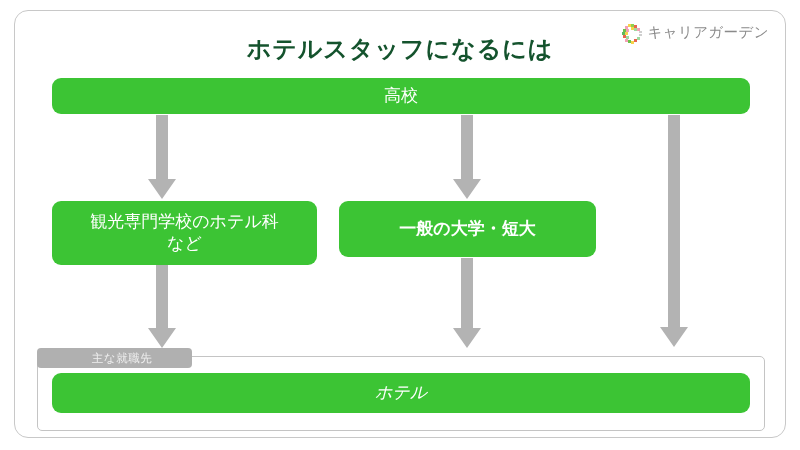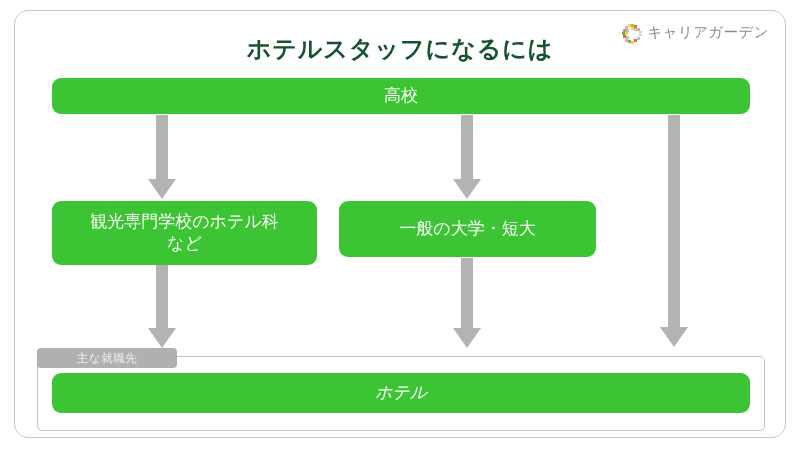"一般の大学・短大" #node-university { font-weight: none -> bold }
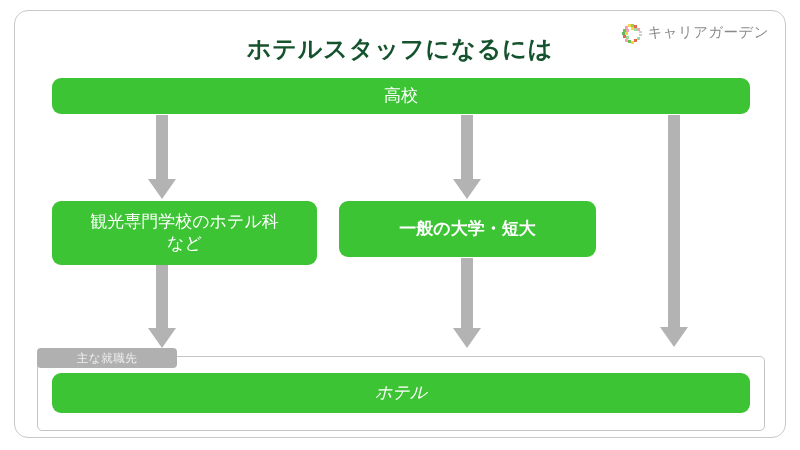"主な就職先" #job-panel-tab { padding-left: none -> 15px }
